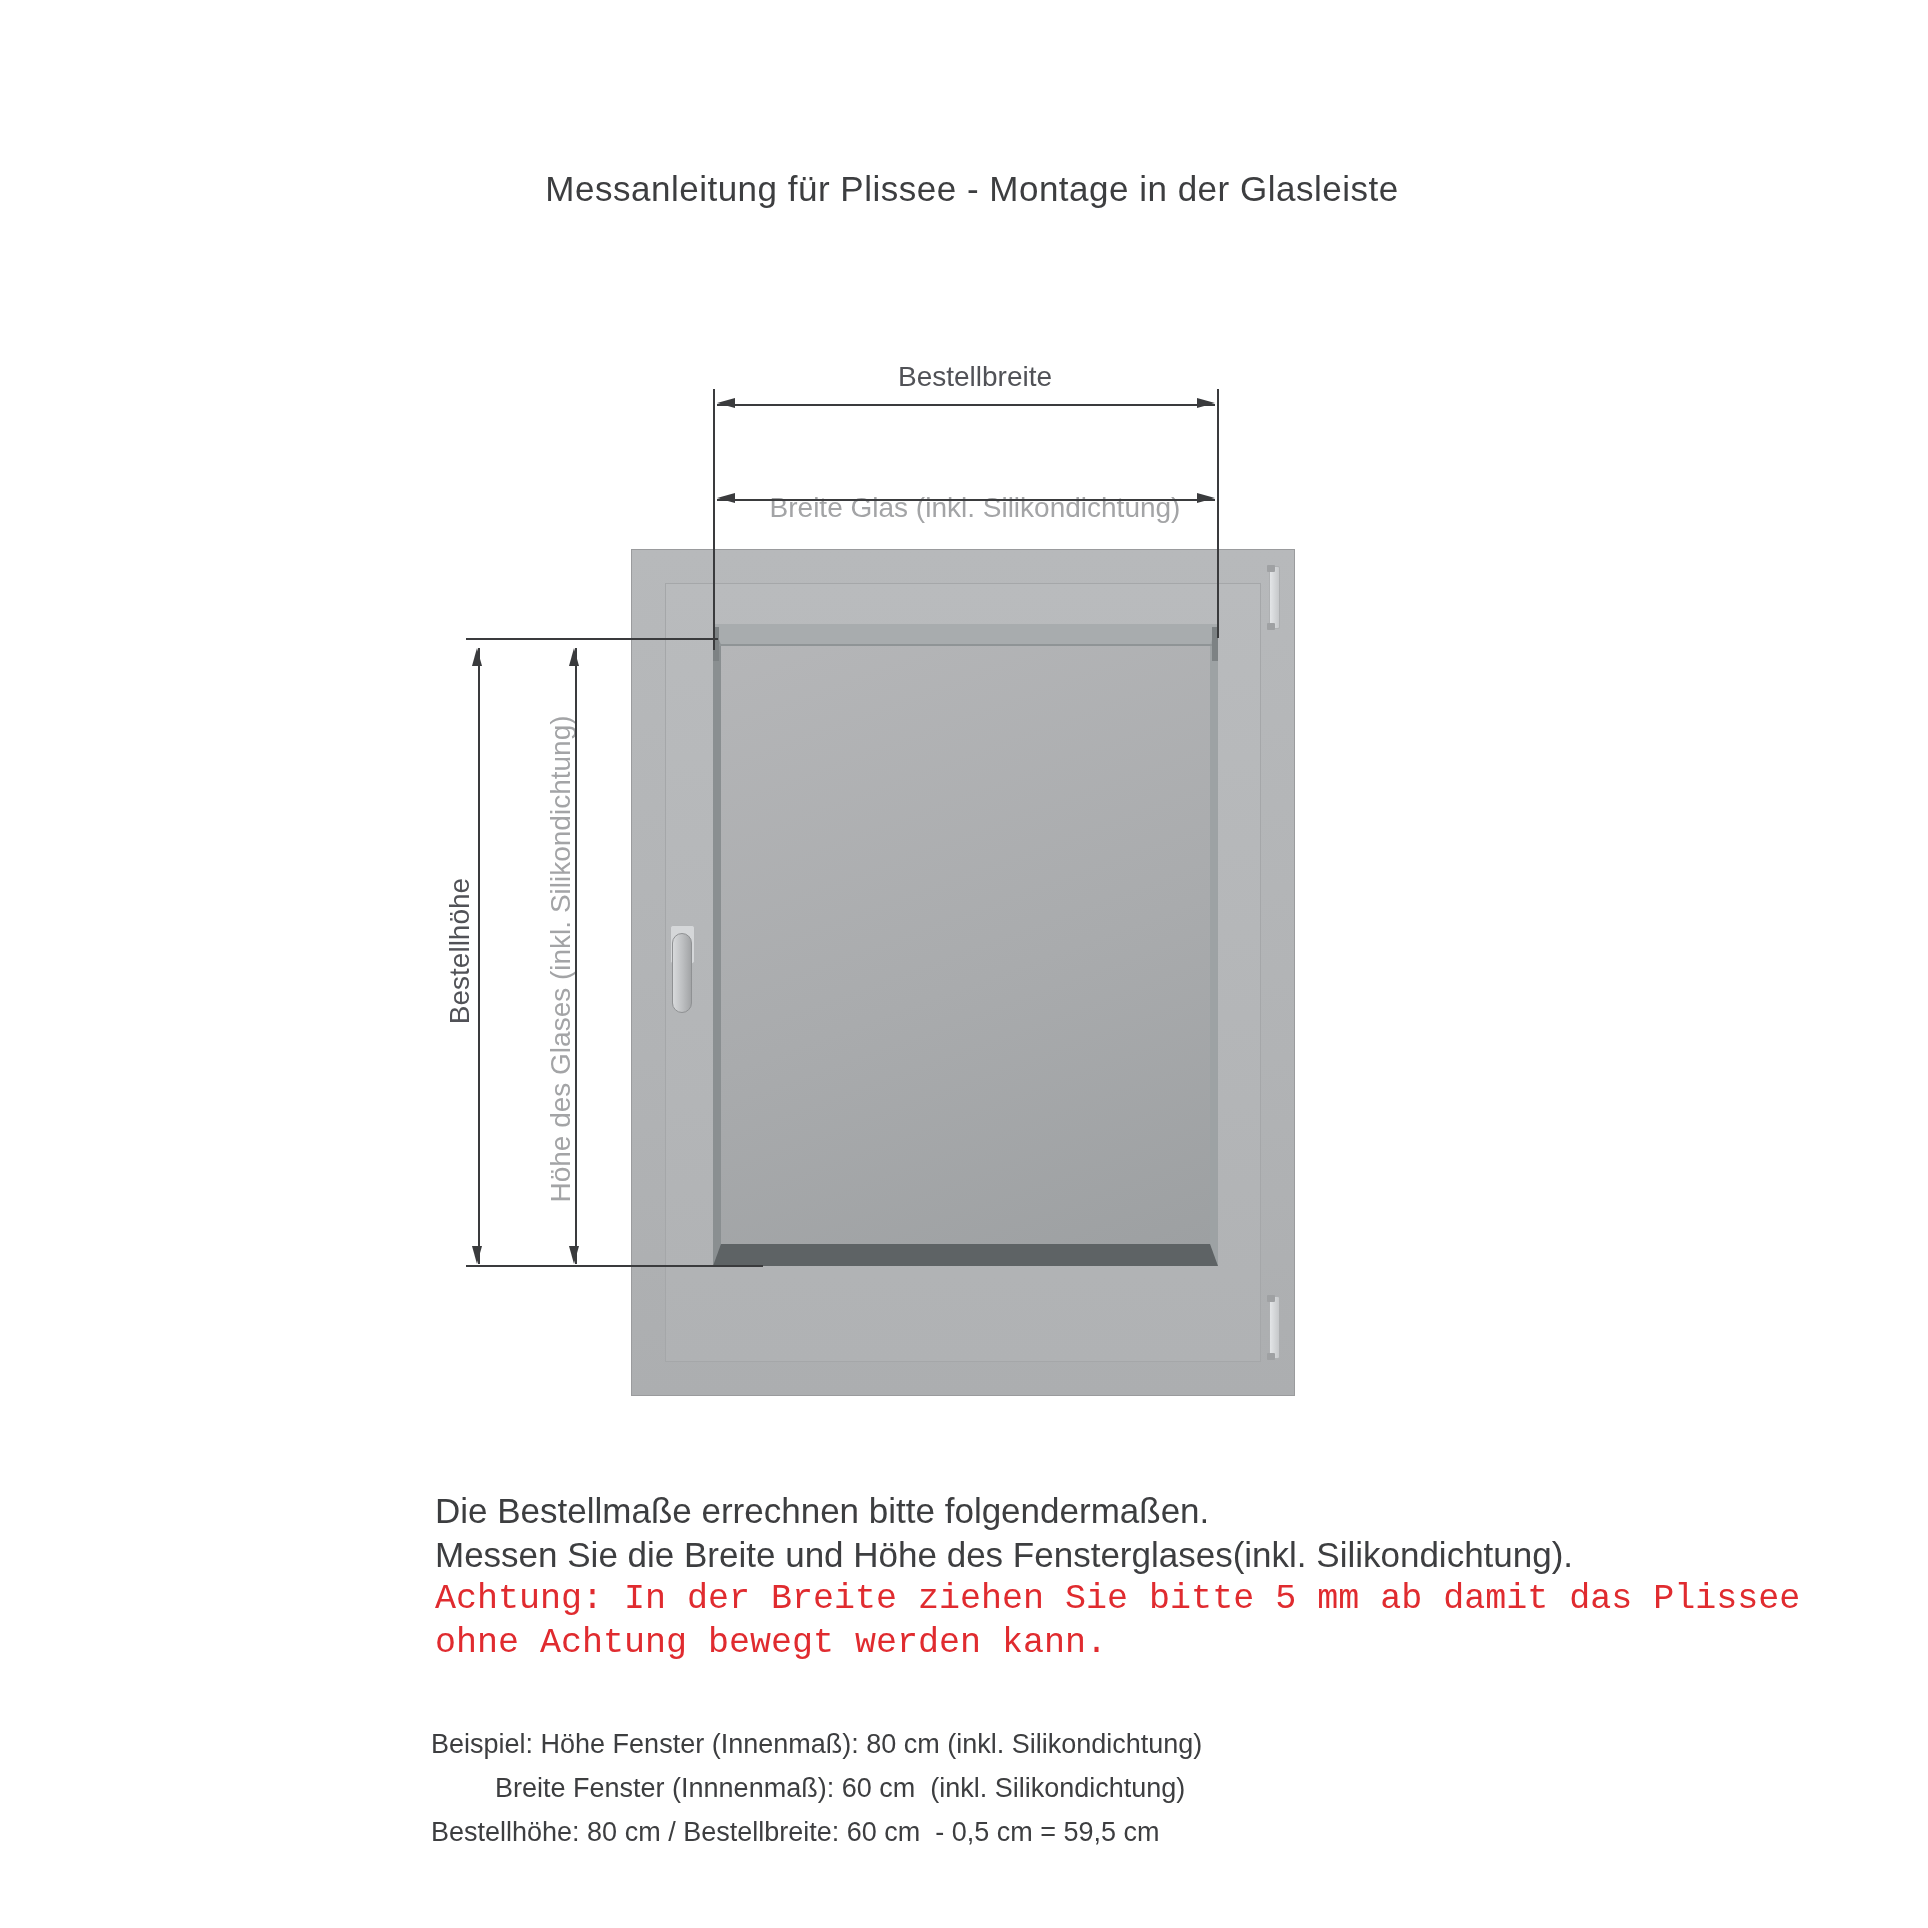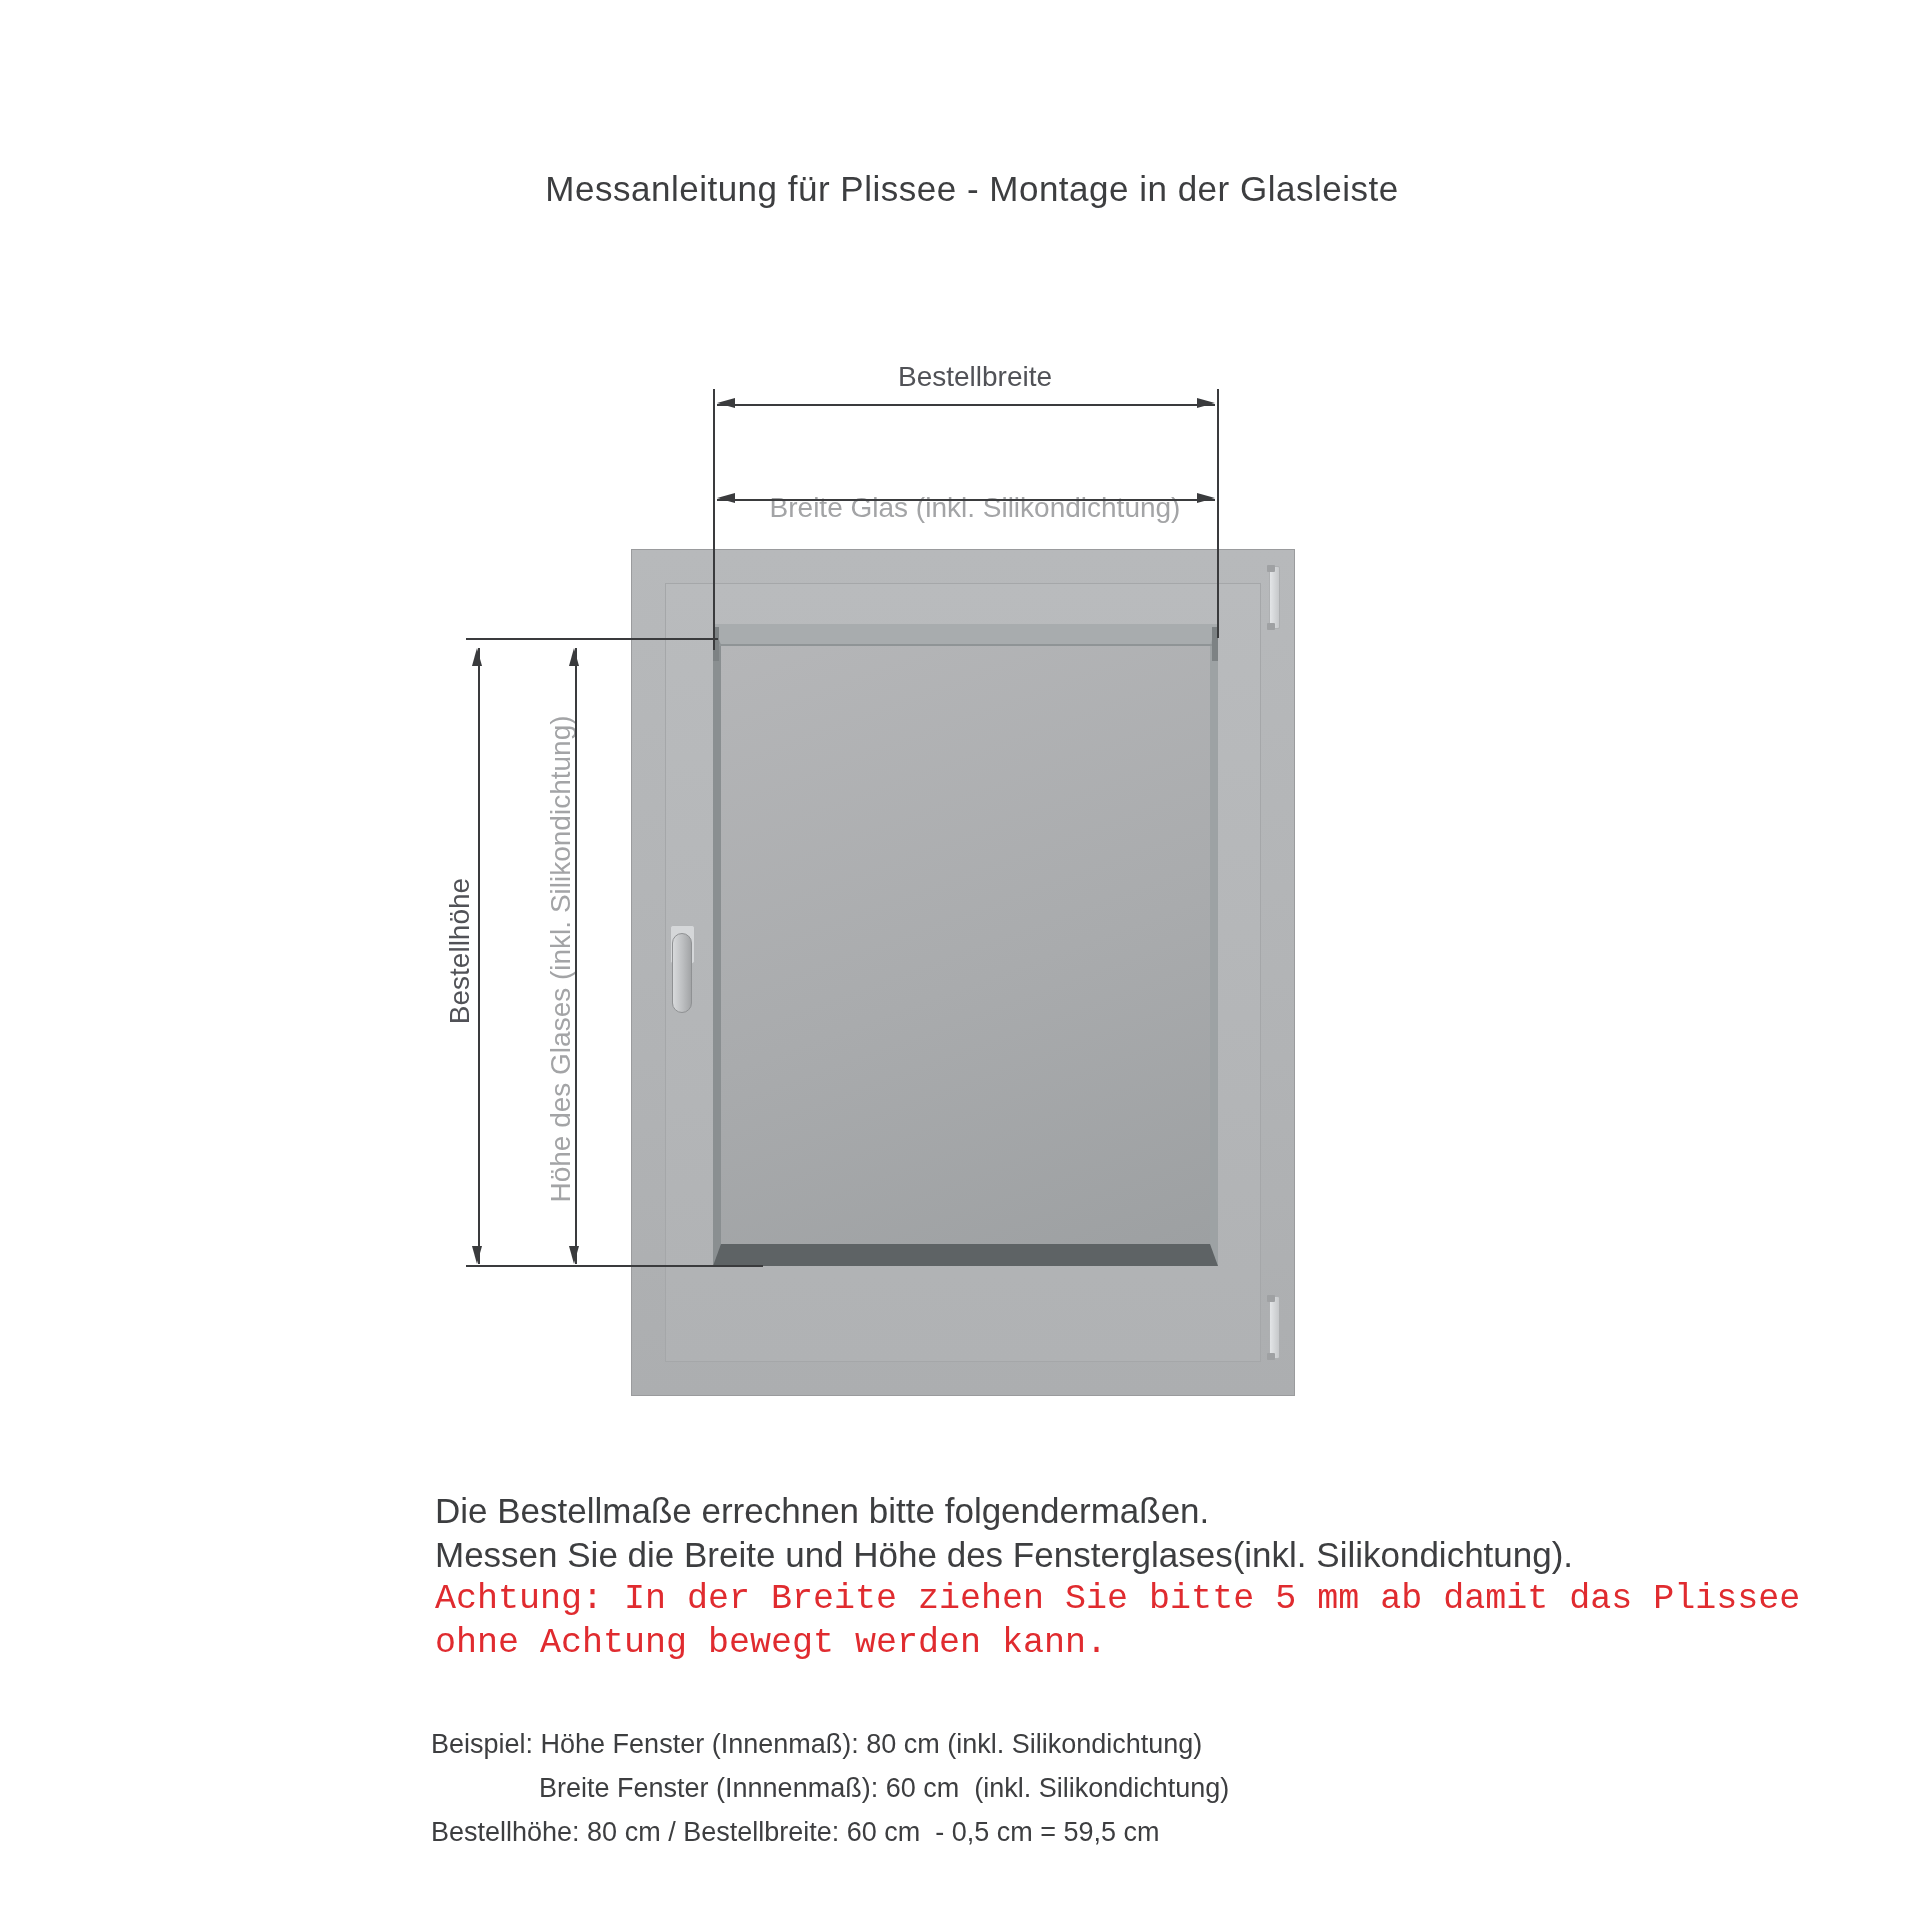"Breite Fenster (Innnenmaß): 60 cm" .example .indent { margin-left: 108px -> 64px }
